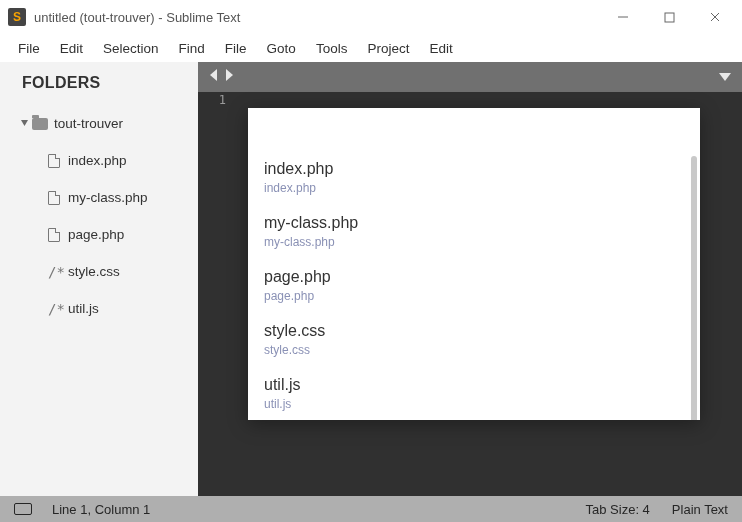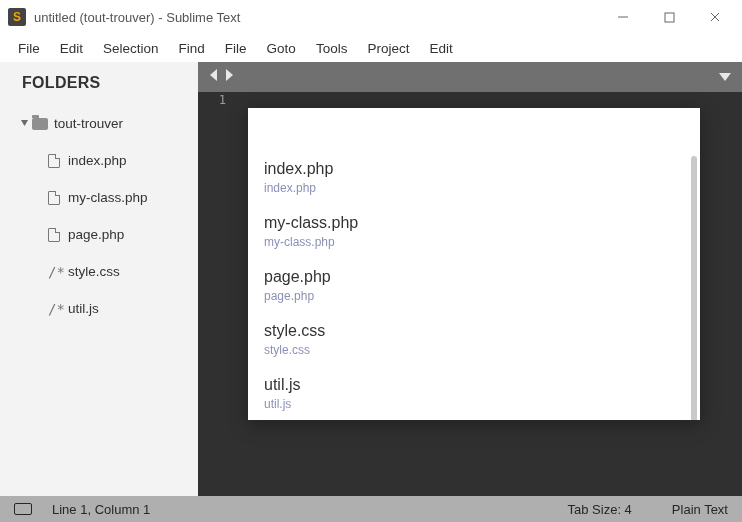"Tab Size: 4" .statusbar .seg { margin-left: 40px -> 22px }
